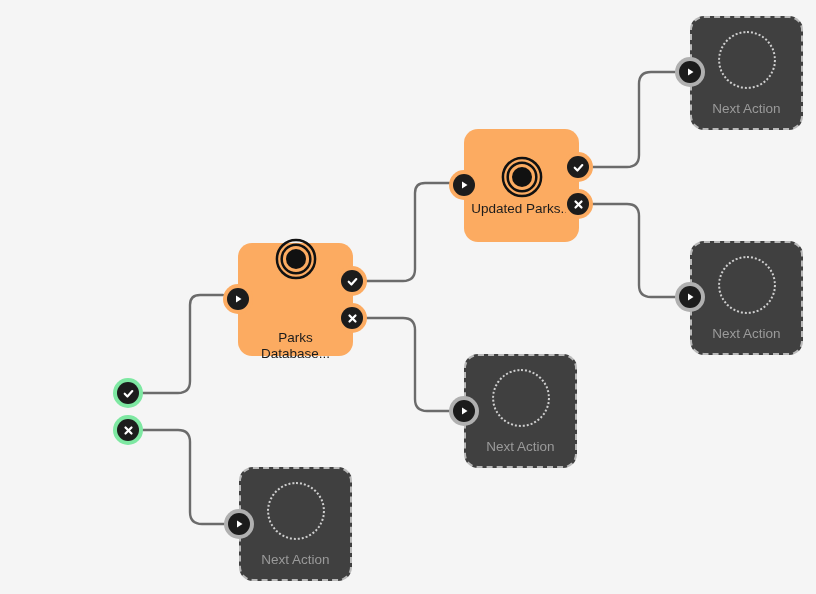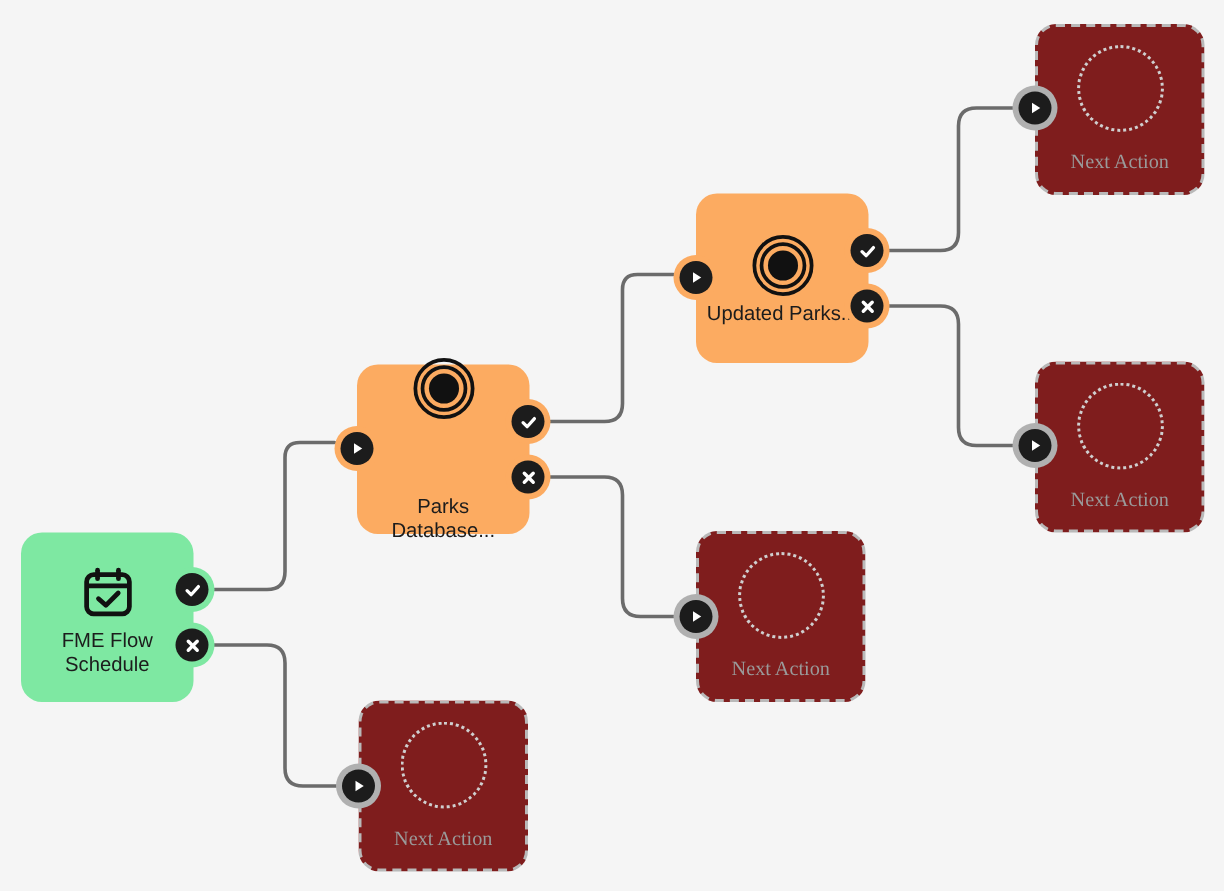"Next Action" .node-placeholder { background: #7f1d1d -> #404040; font-family: Liberation Serif, serif -> none }
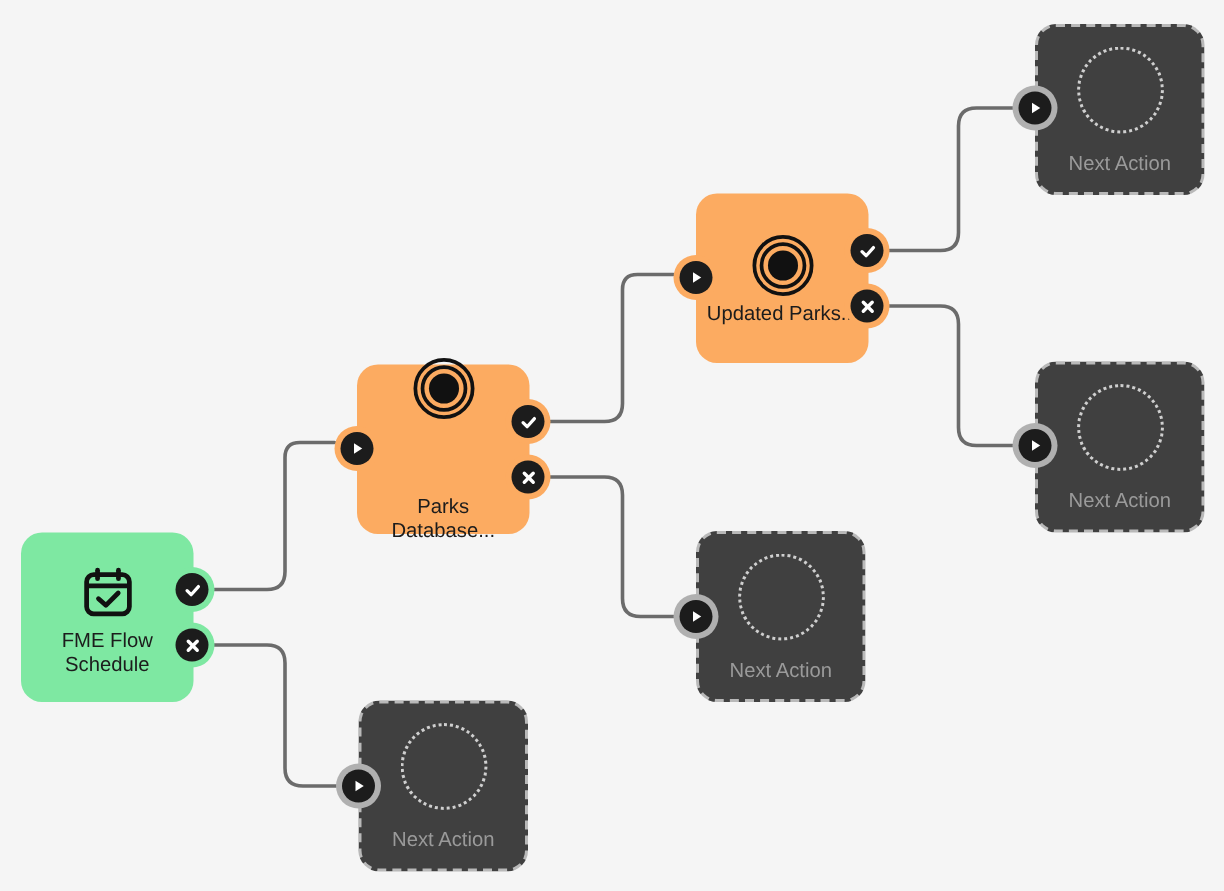"FME Flow Schedule" div.node { html: <div> <div> <svg> <rect></rect> <line></line> <line></line> <line></line> <polyline></polyline> </svg> </div> <div>FME Flow Schedule</div> </div> -> none }
